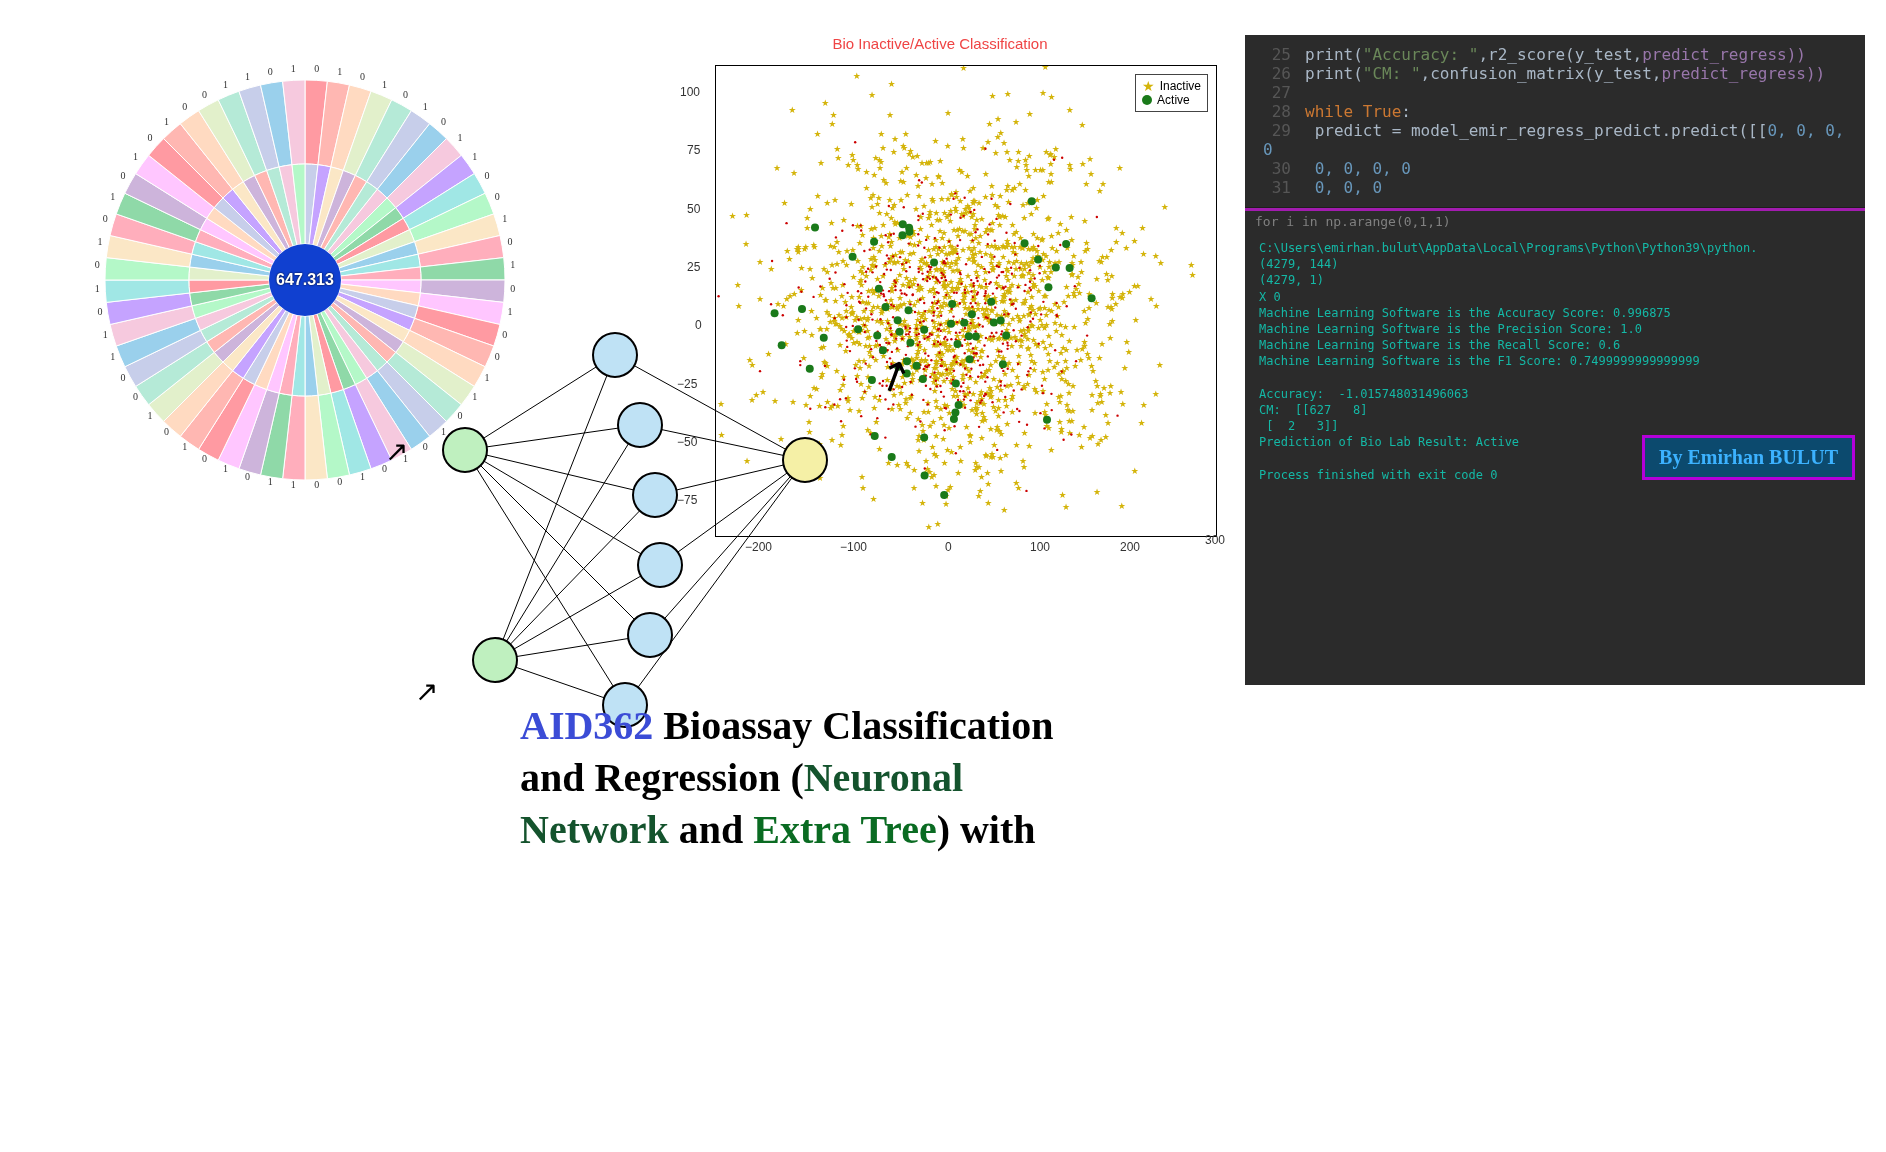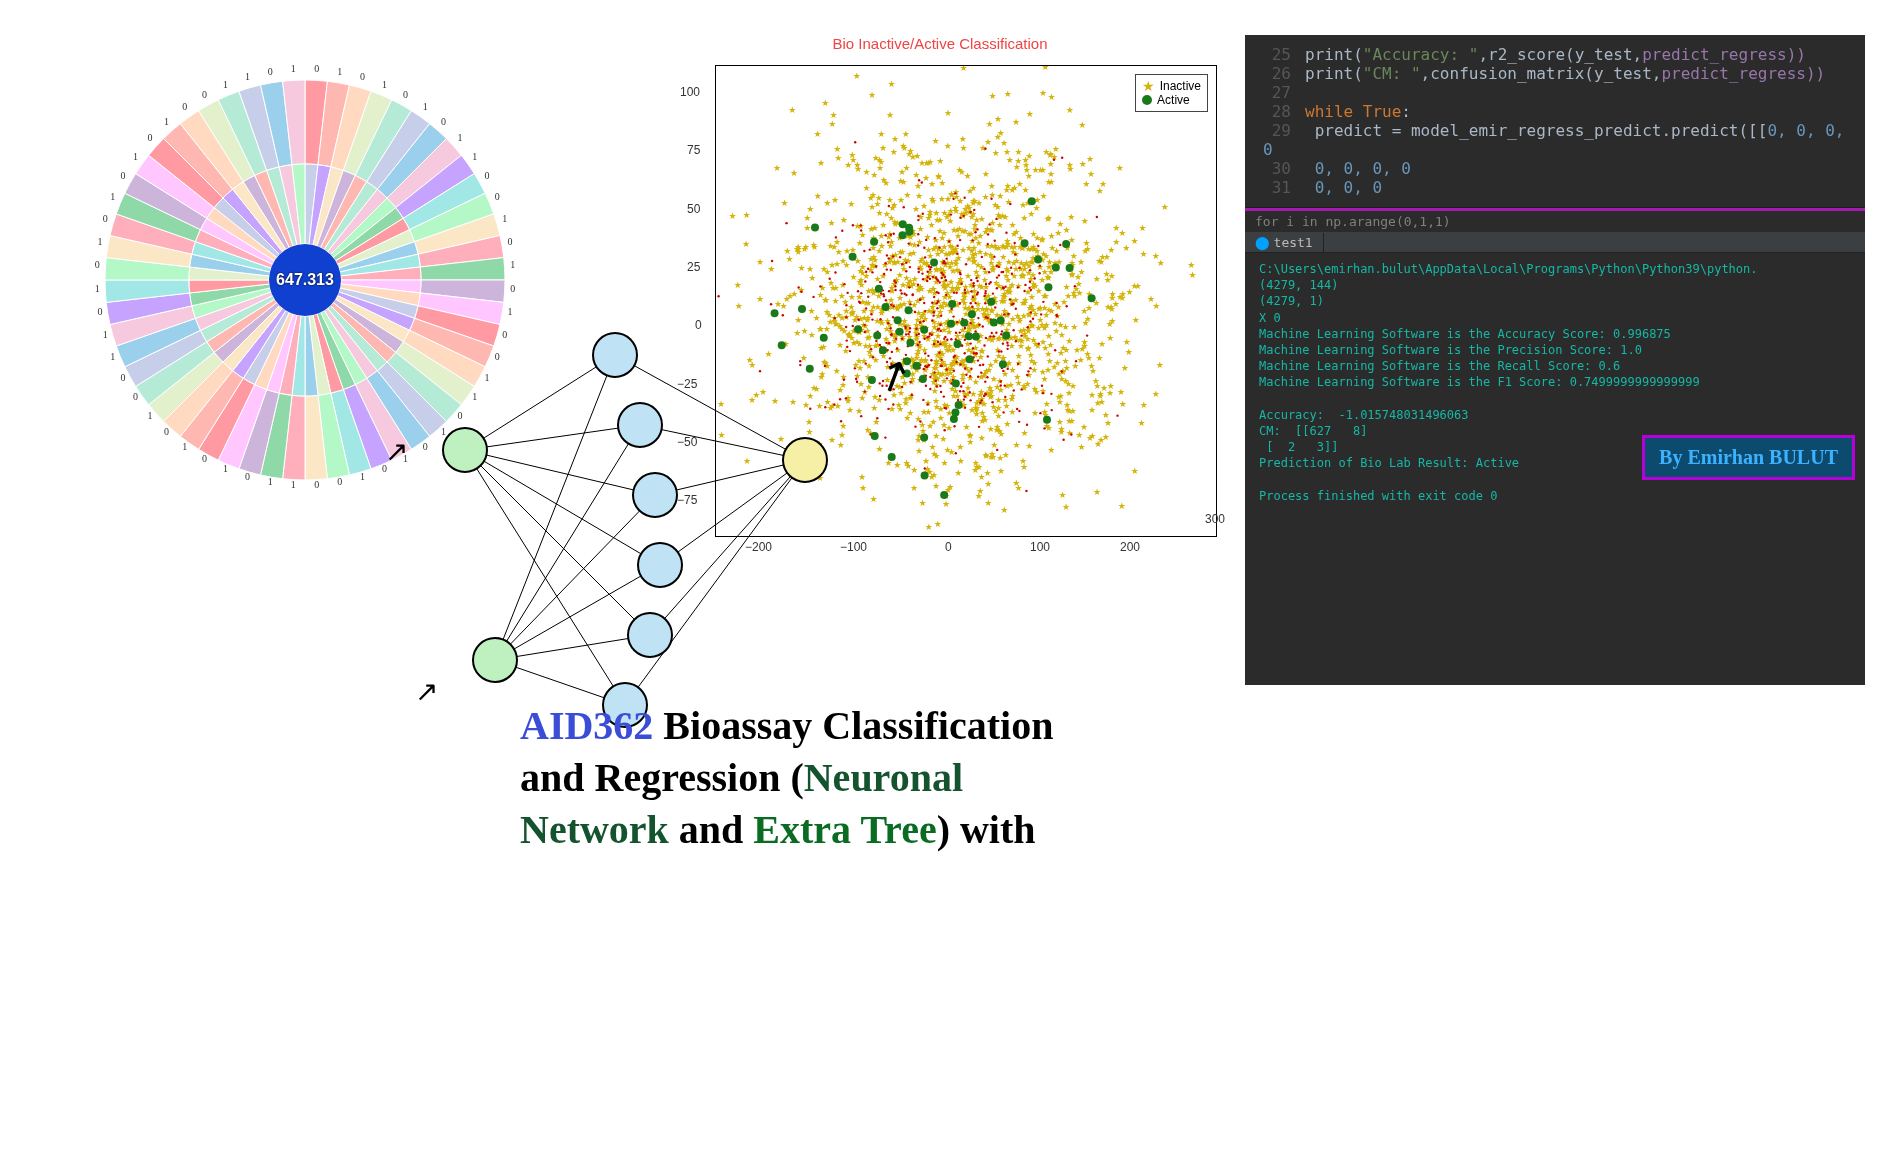"⬤ test1" div { html: <div> <span><span>⬤</span><span>test1</span></span> </div> -> none }
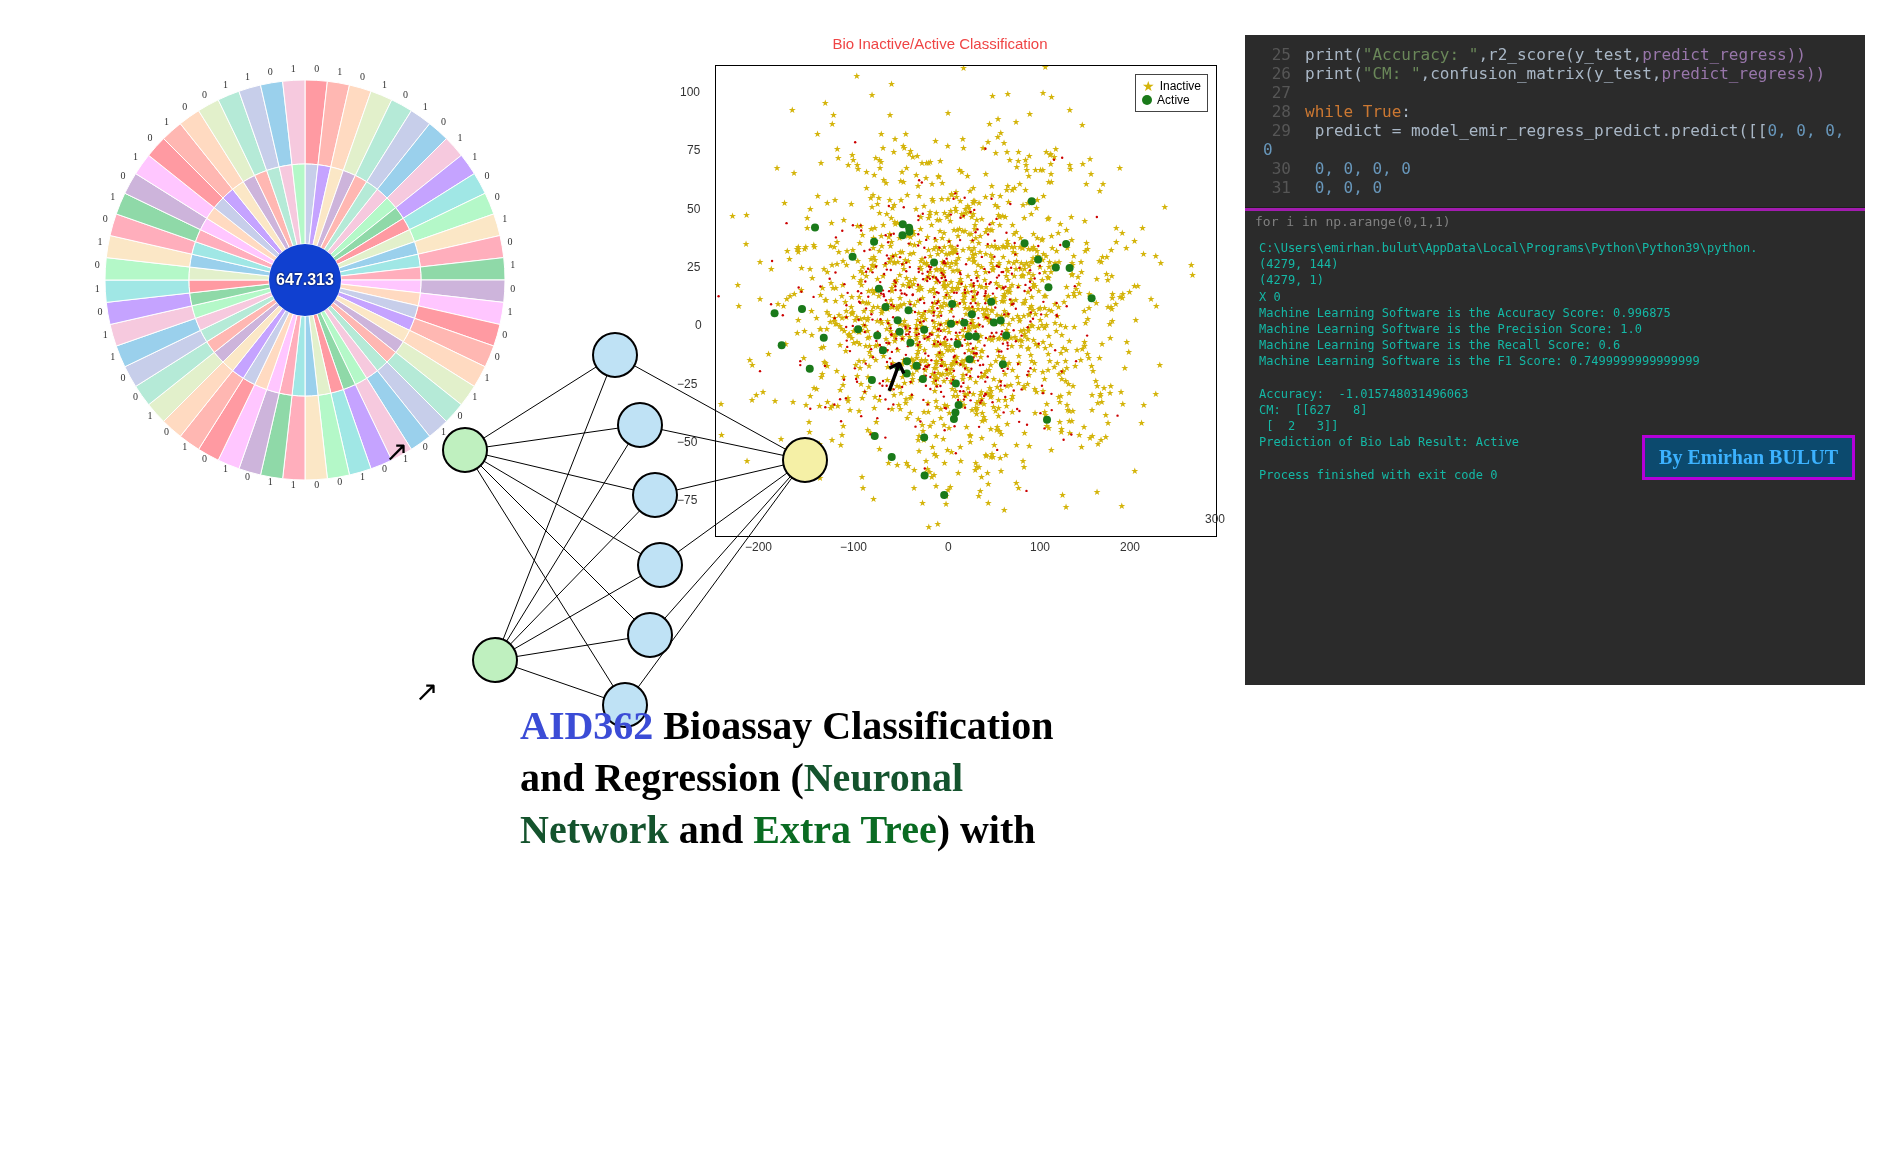"300" div.axis-tick { top: 477px -> 498px }
